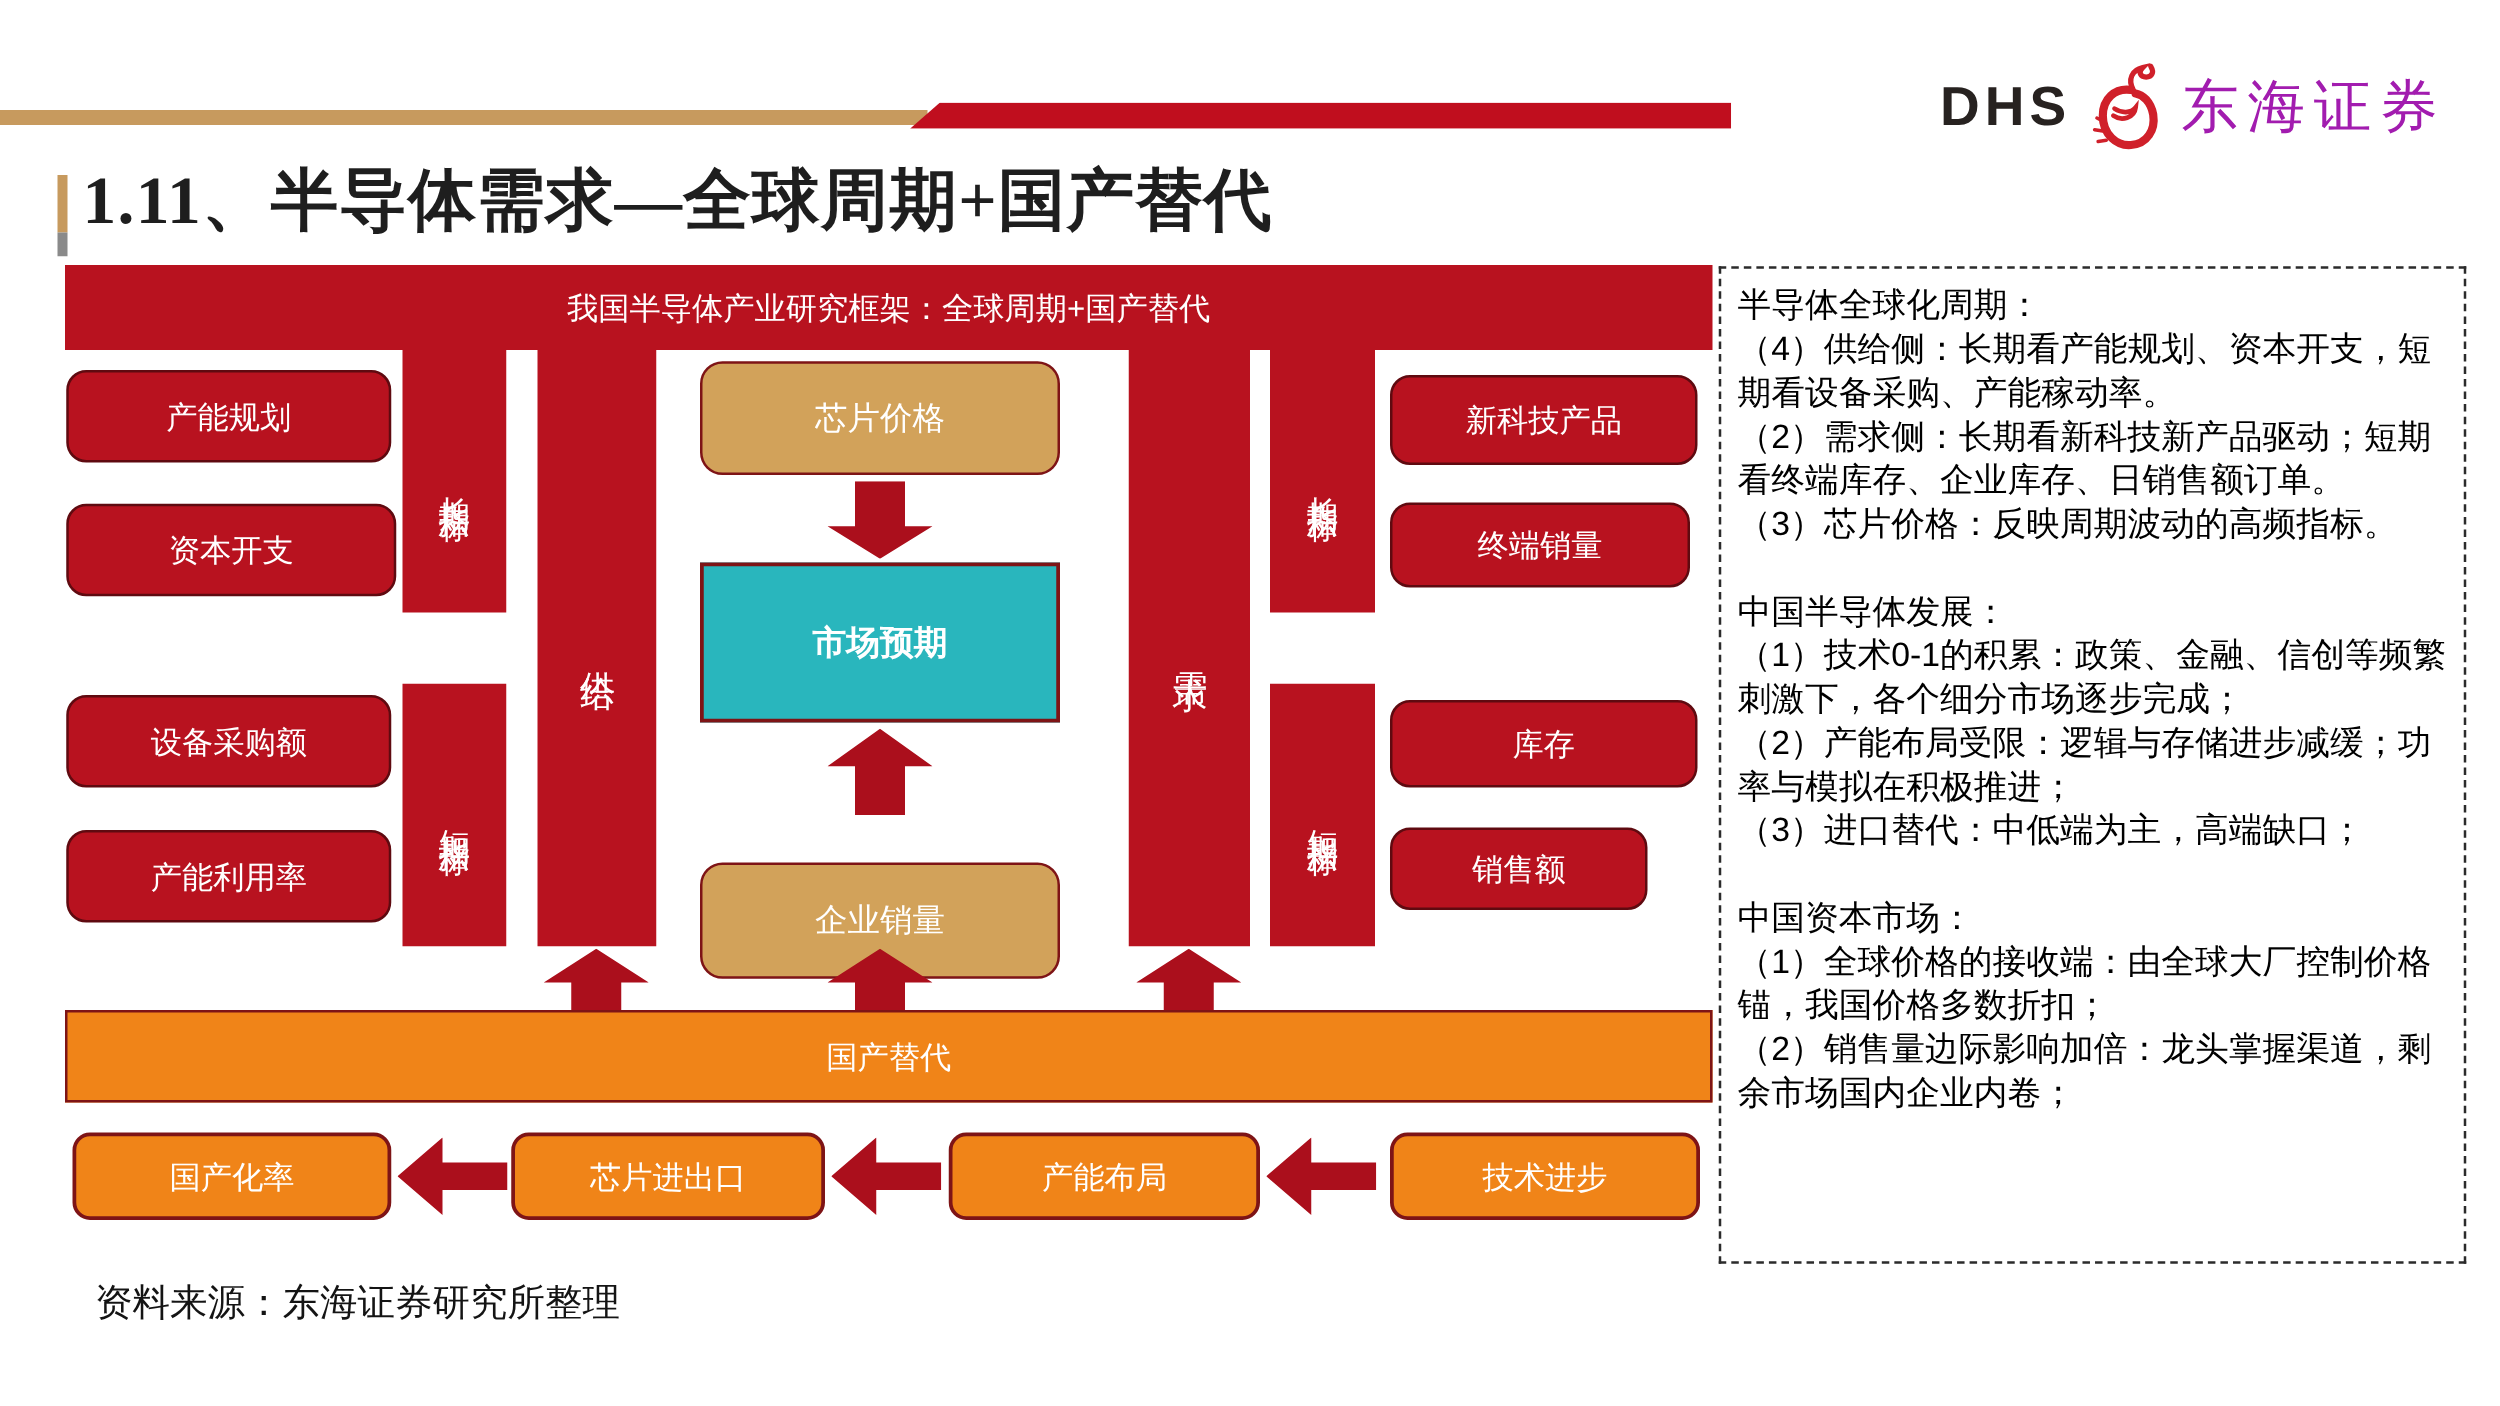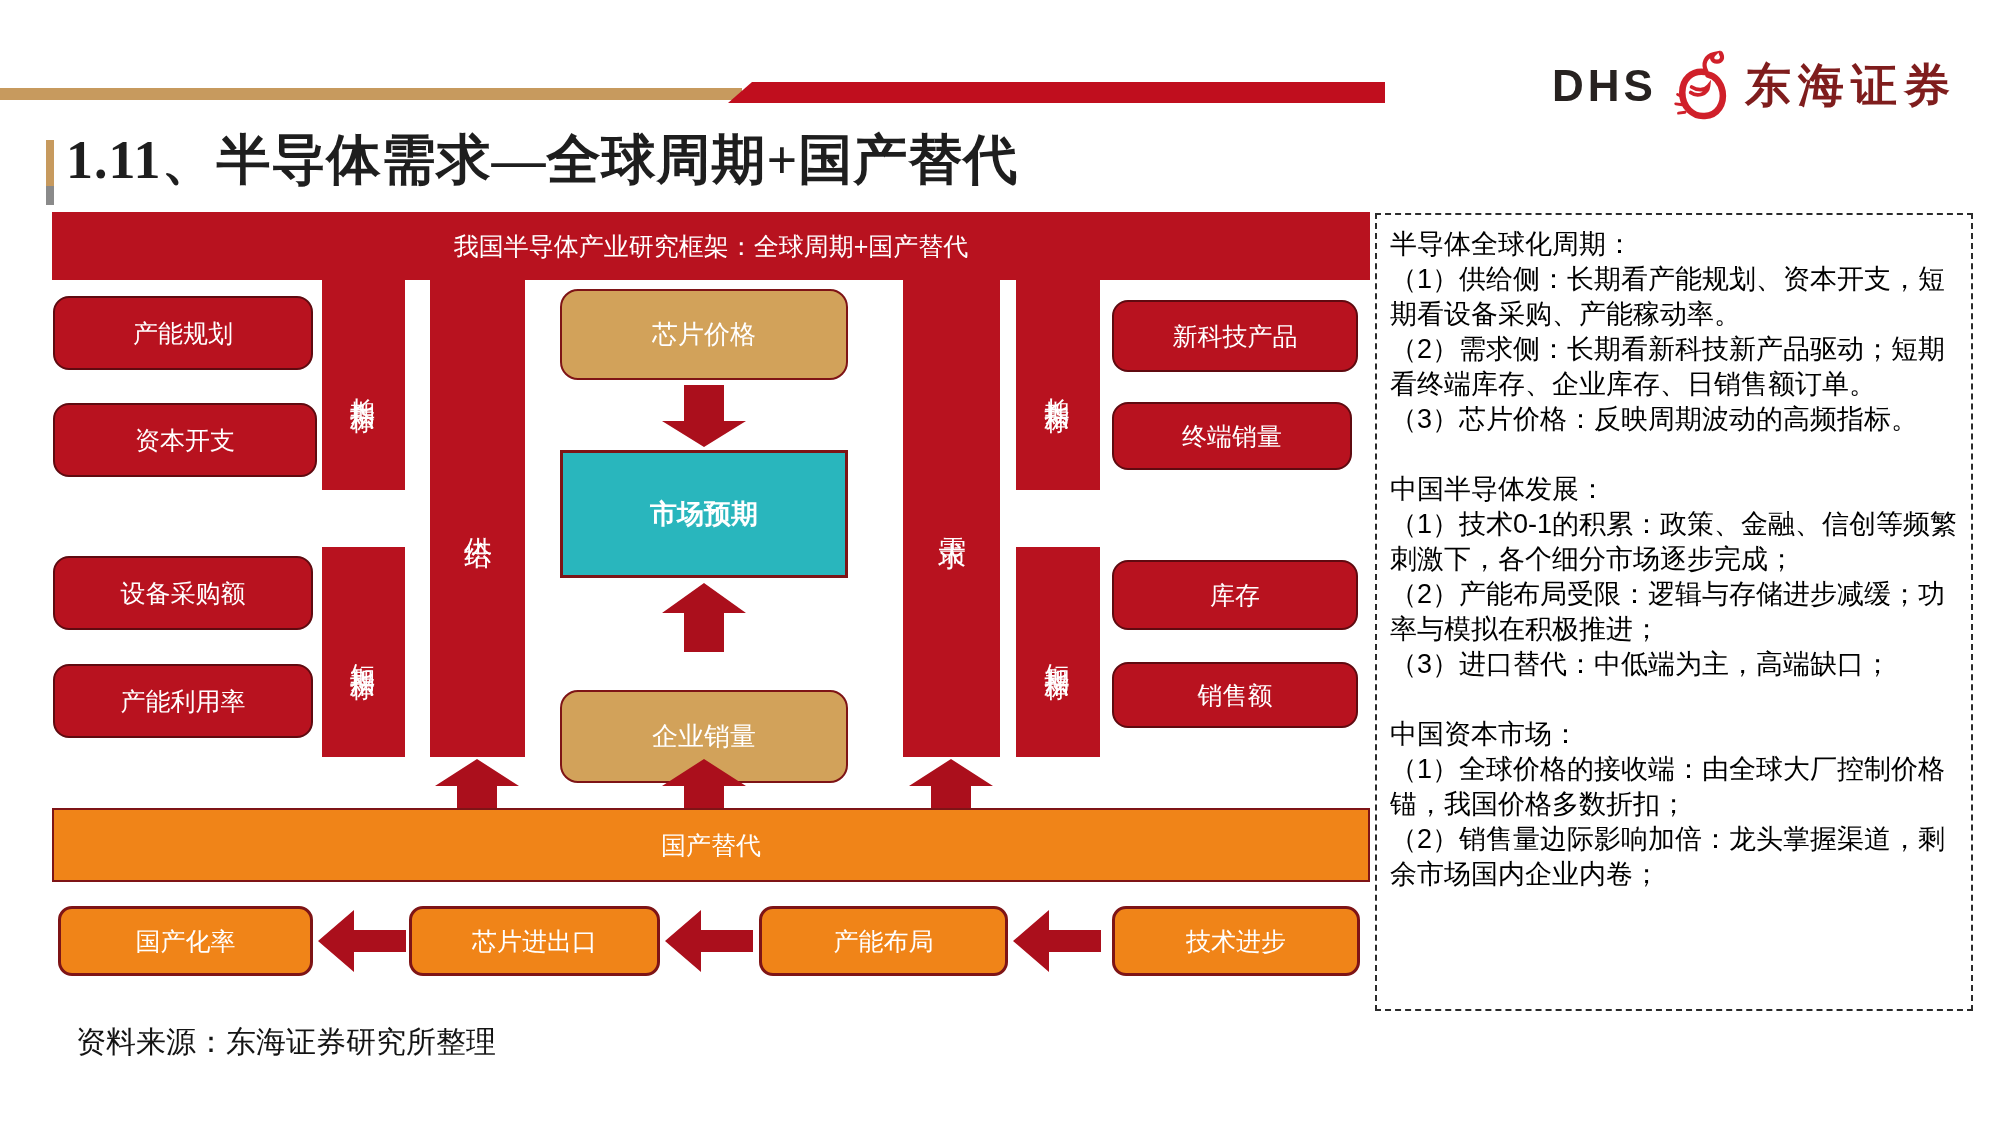"东海证券" .cnname { color: #7f1d1d -> #a21caf; font-weight: 700 -> 400 }
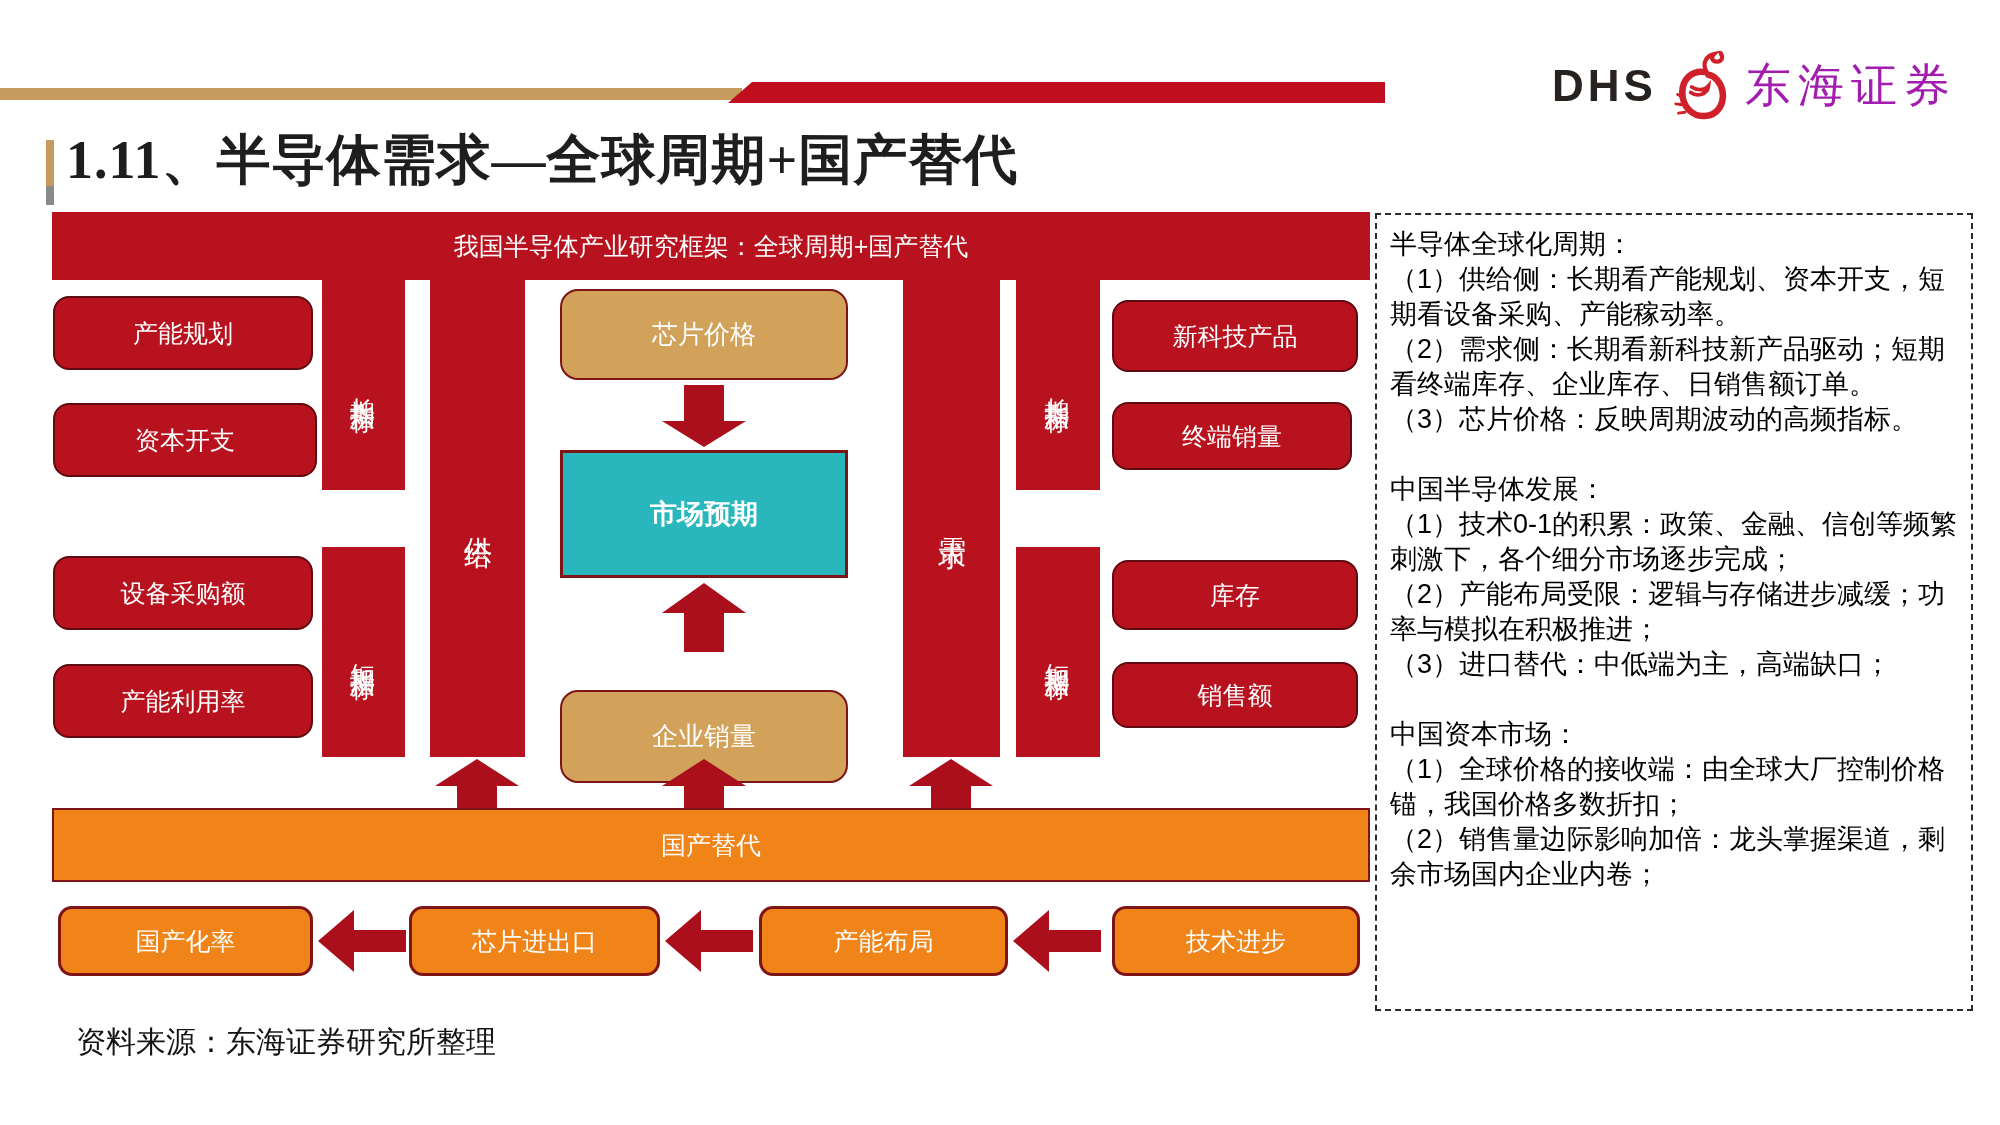"（1）供给侧：长期看产能规划、资本开支，短期看设备采购、产能稼动率。" div { text: 1 -> 4 }
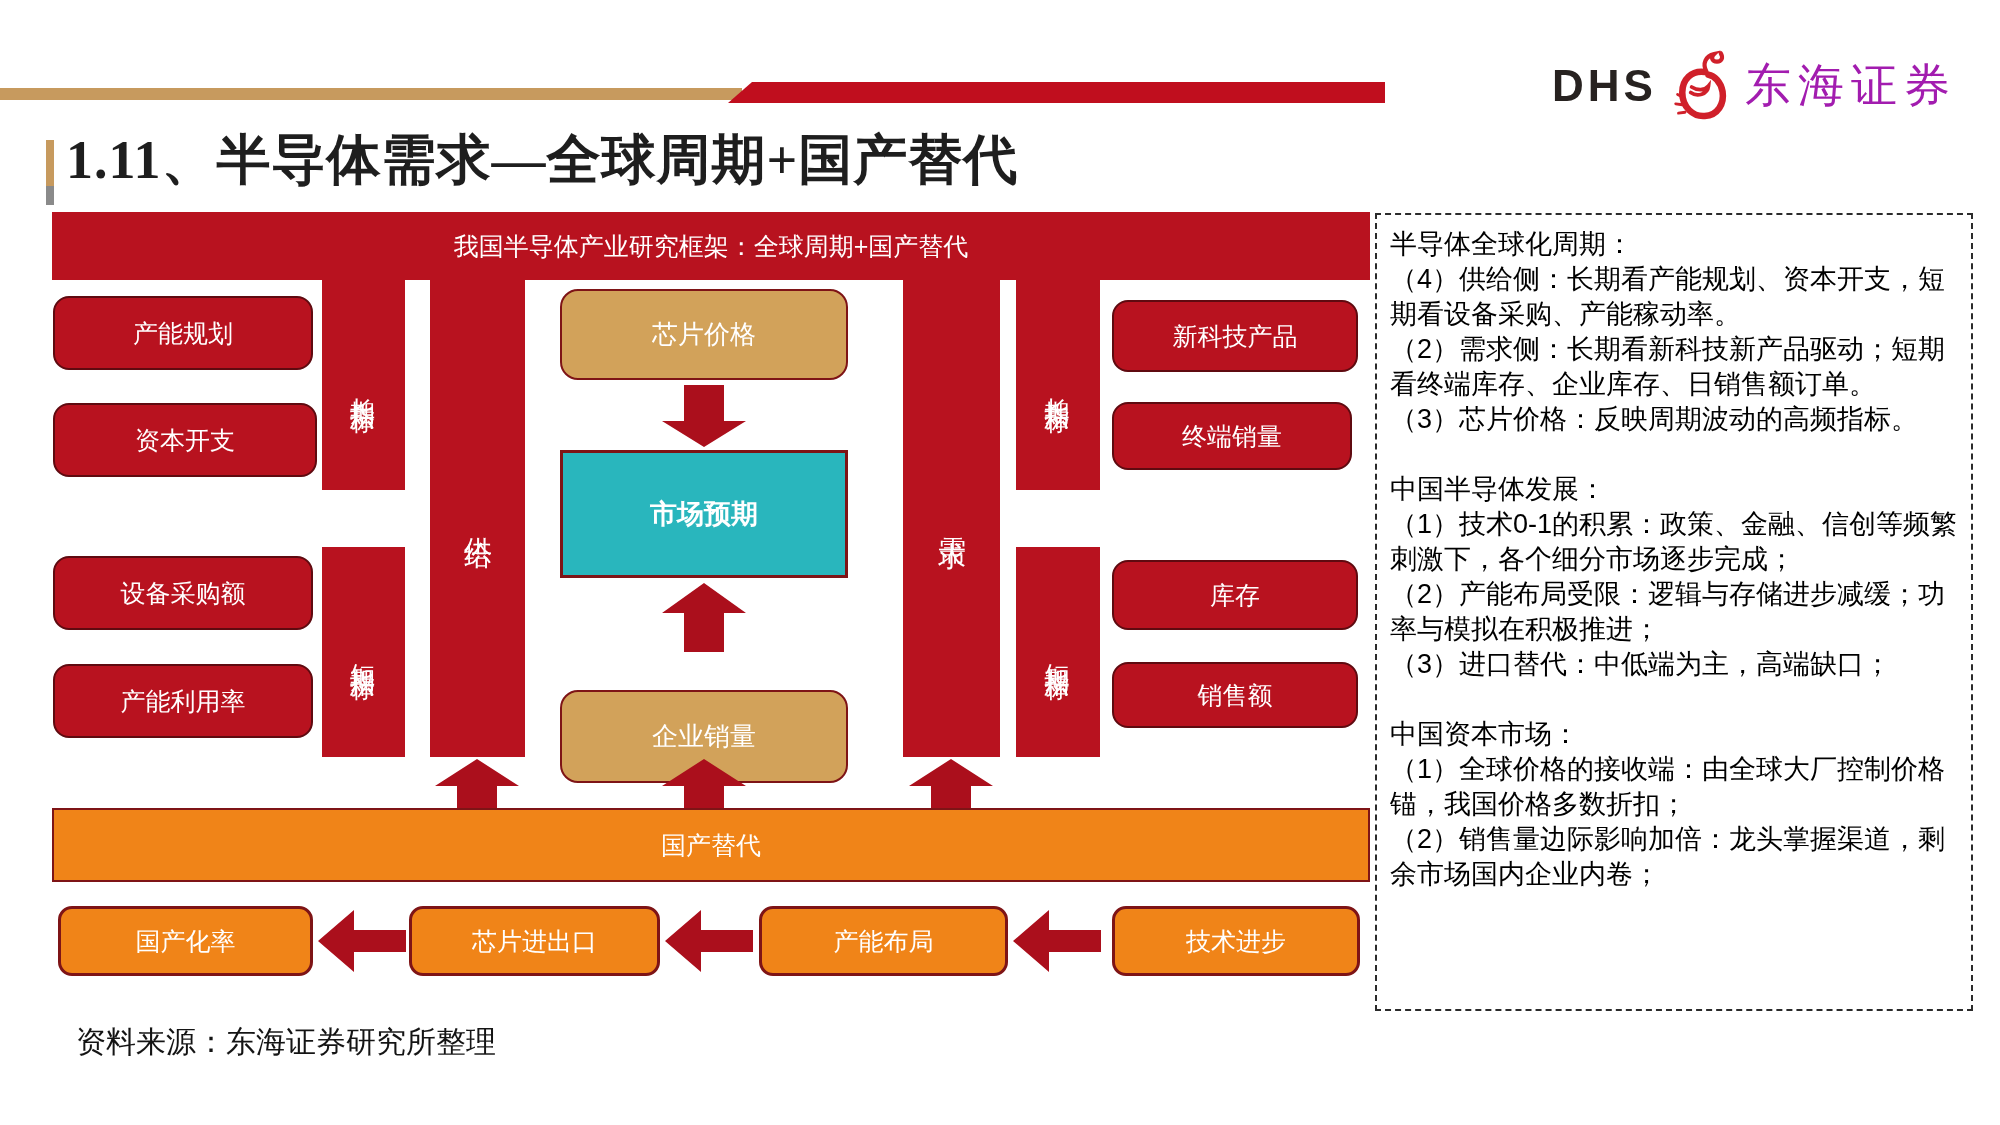"销售额" div.rbox { width: 246px -> 206px }
